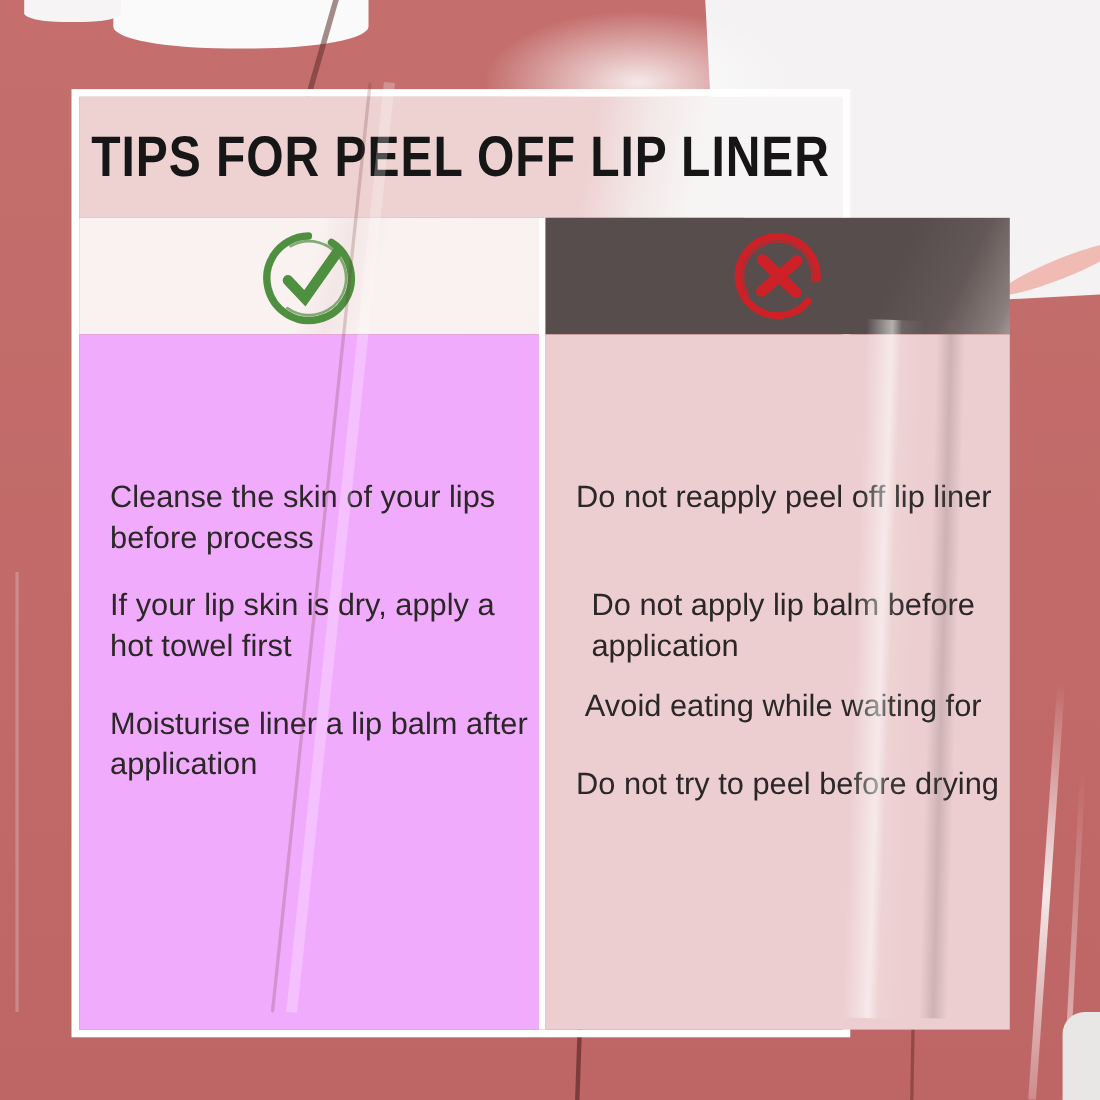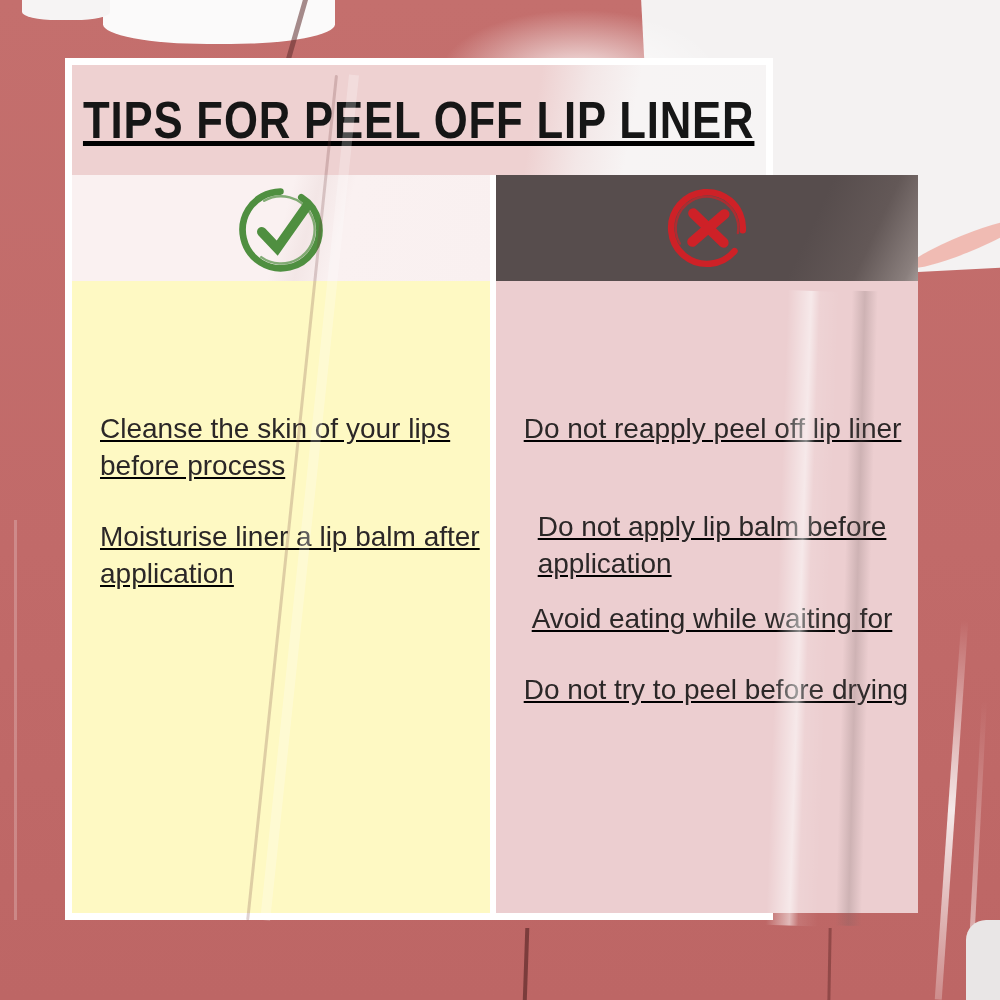"TIPS FOR PEEL OFF LIP" .panel { text-decoration: underline -> none; top: 58px -> 81px }
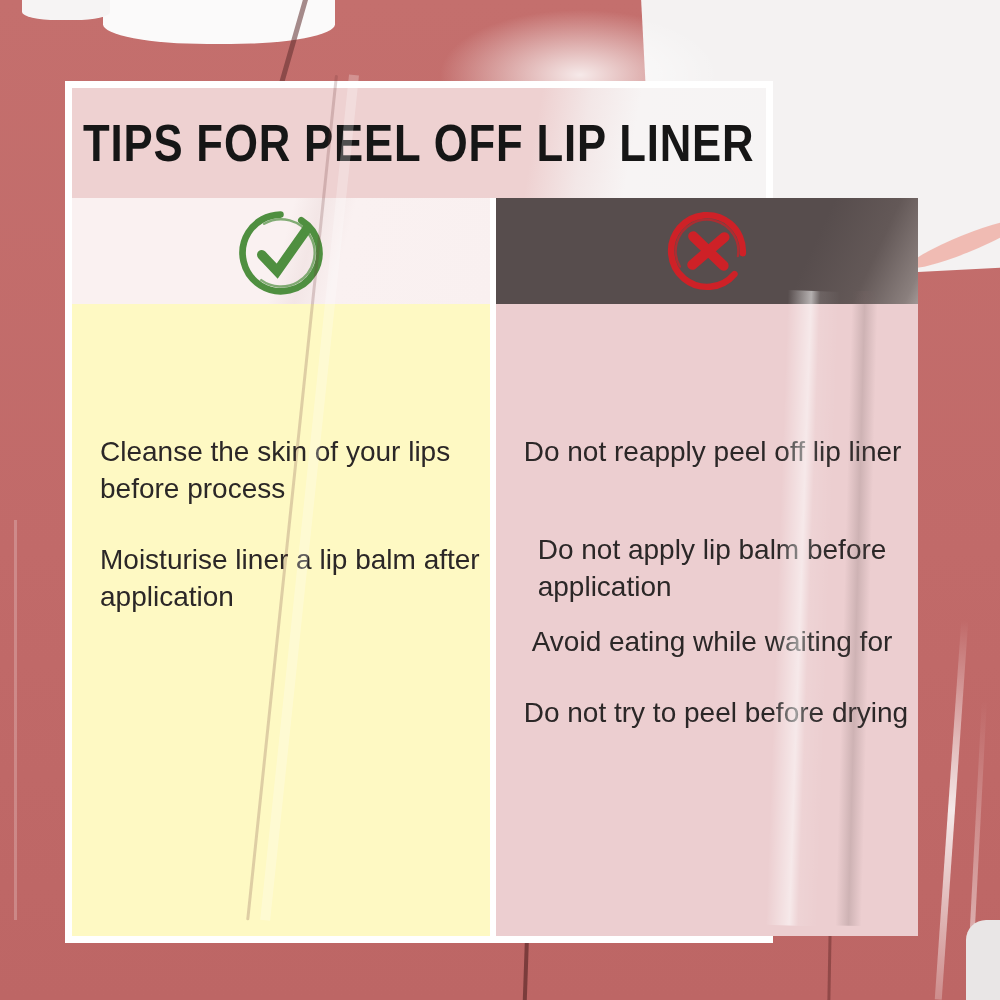"Cleanse the skin of your" .col-do { background: #fef9c3 -> #f0abfc }
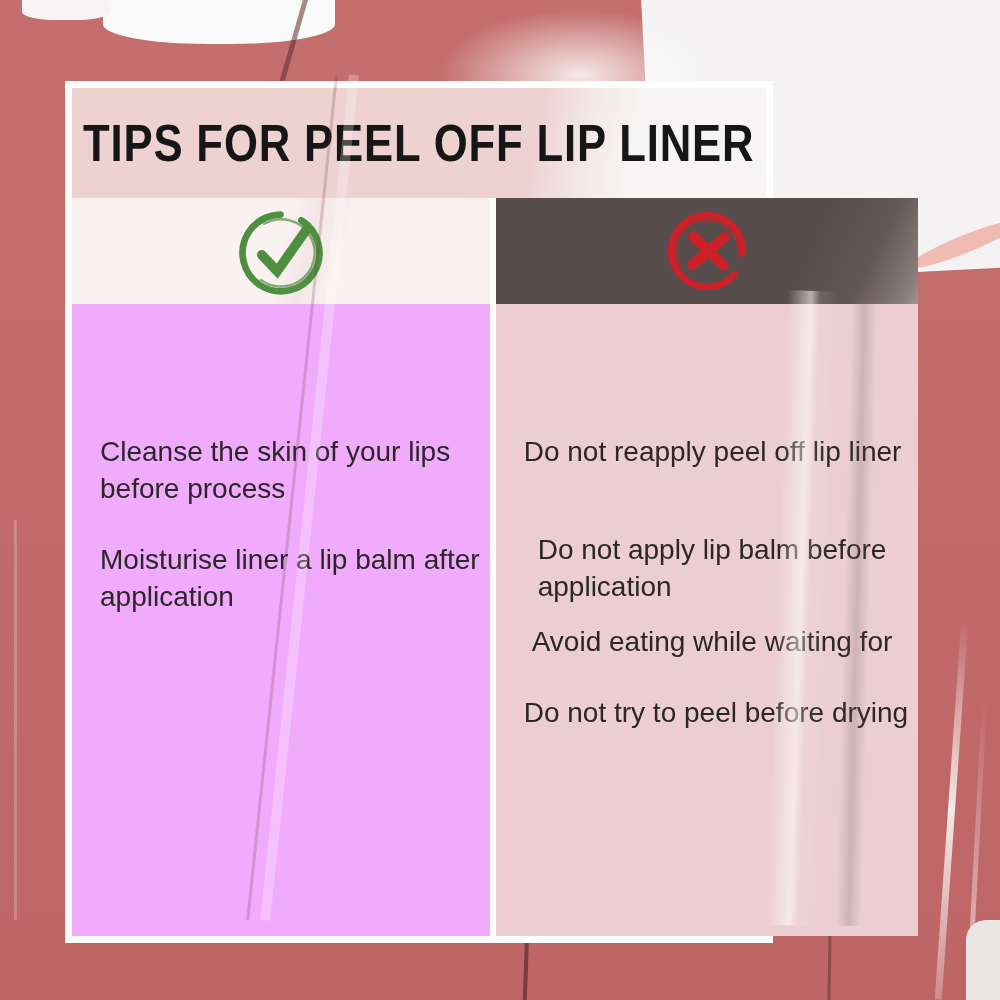"If your lip skin is" div.tip { html: none -> <div> <div>If your lip skin is dry, apply a</div> <div>hot towel first</div> </div> }
